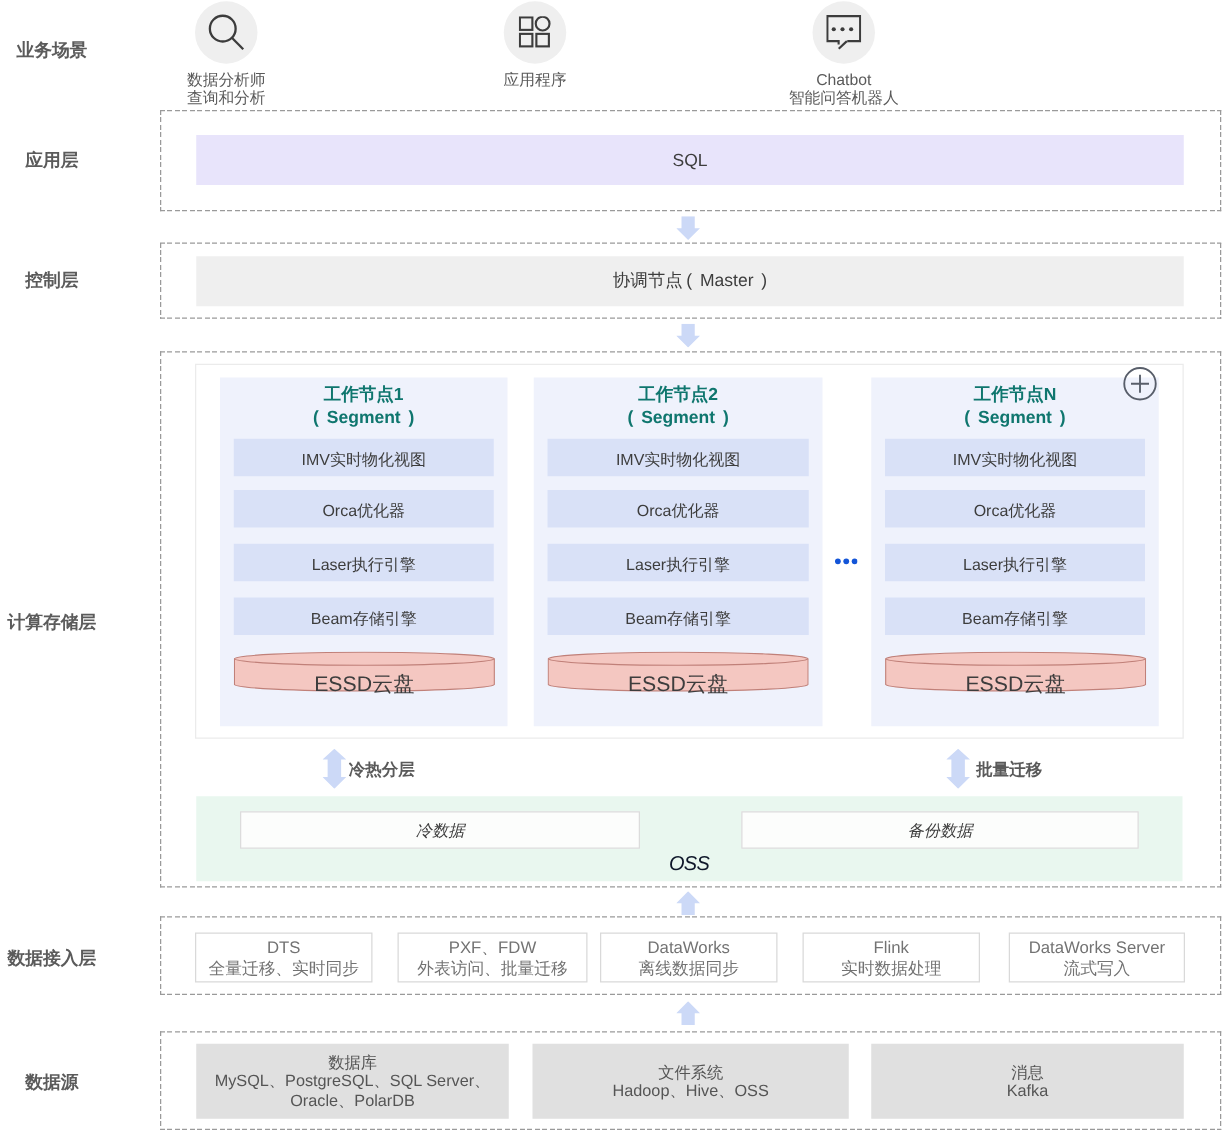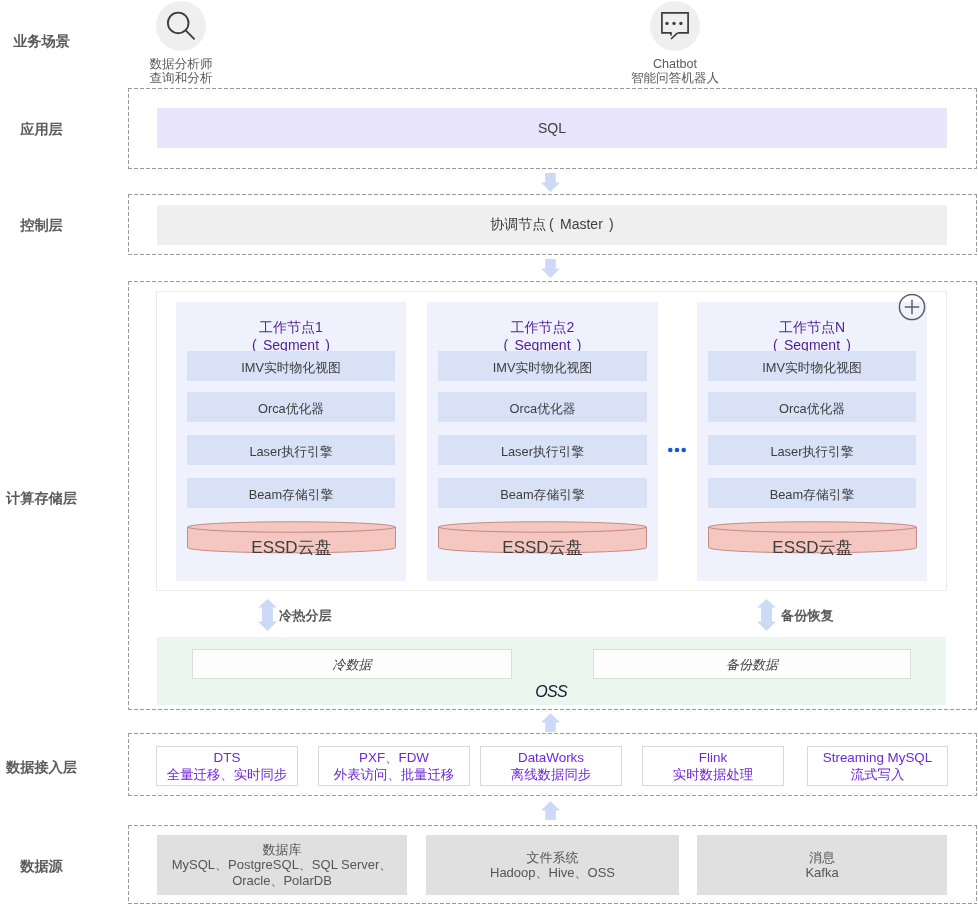"应用程序" div.scen { html: none -> <div> <div> <svg> <rect></rect> <circle></circle> <rect></rect> <rect></rect> </svg> </div> <div> <div>应用程序</div> </div> </div> }
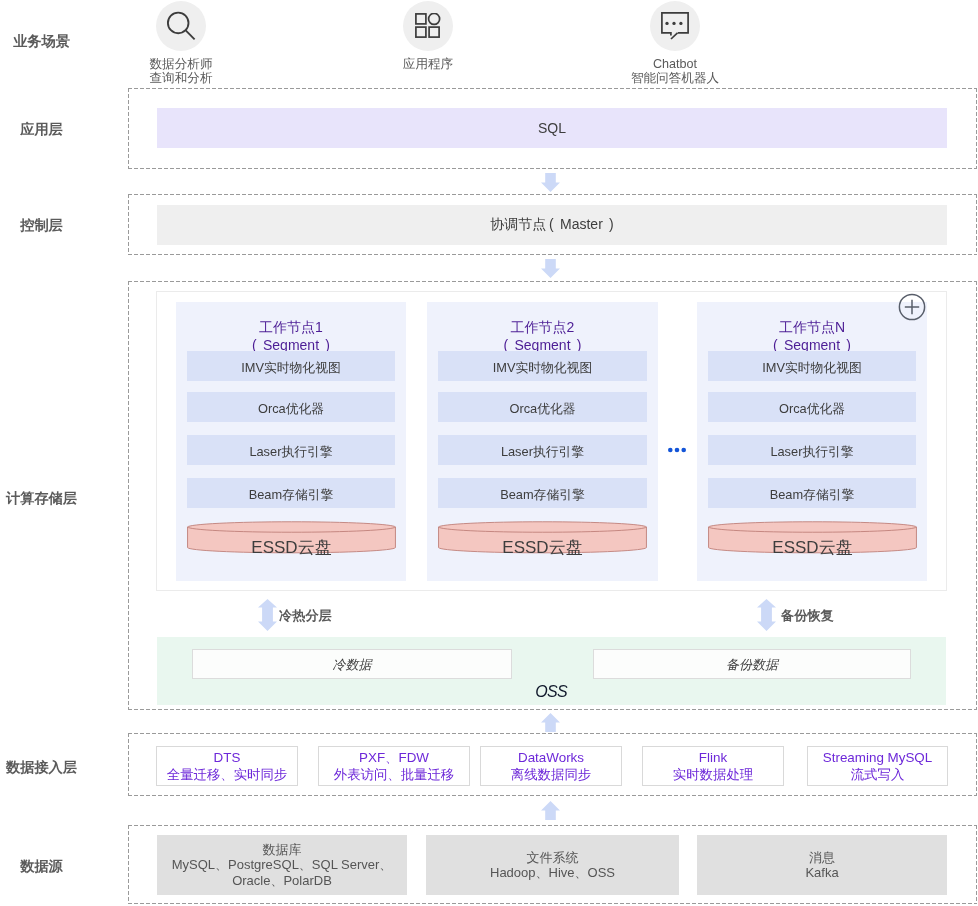"工作节点1" .seg .title { color: #4c1d95 -> #0f766e; font-weight: none -> bold; top: 17px -> 5px }
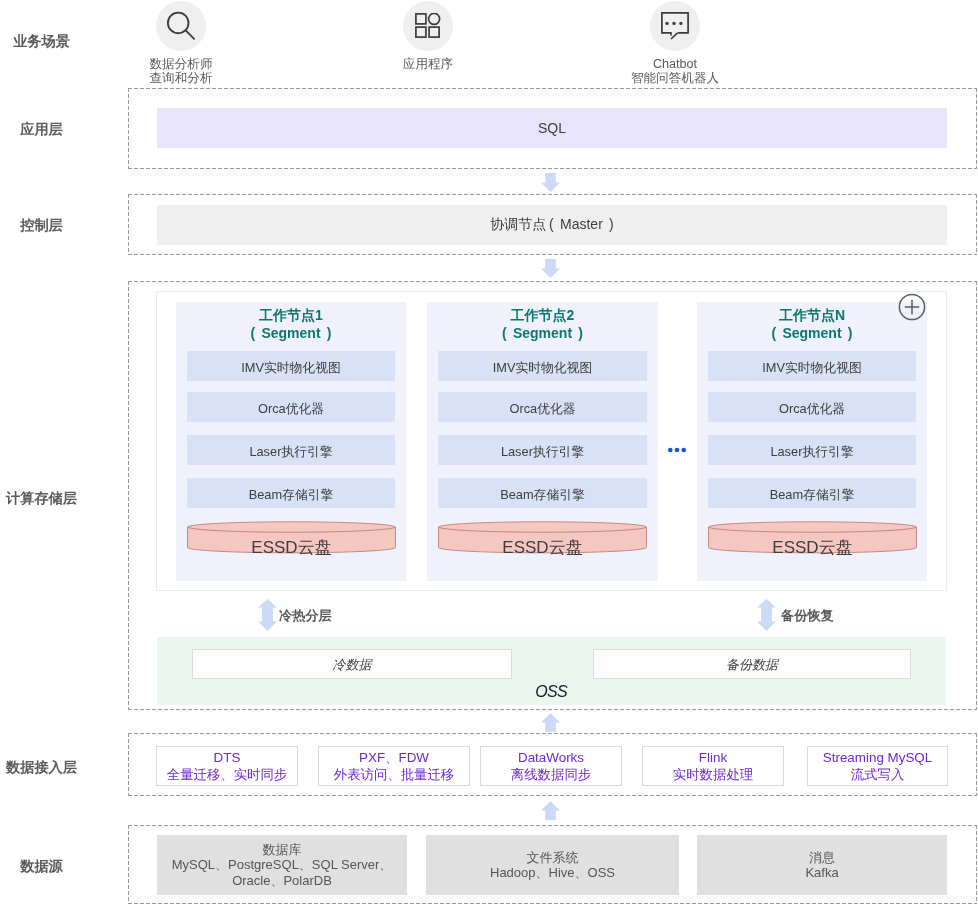"备份恢复" div.flowlabel { text: 备份恢复 -> 批量迁移 }
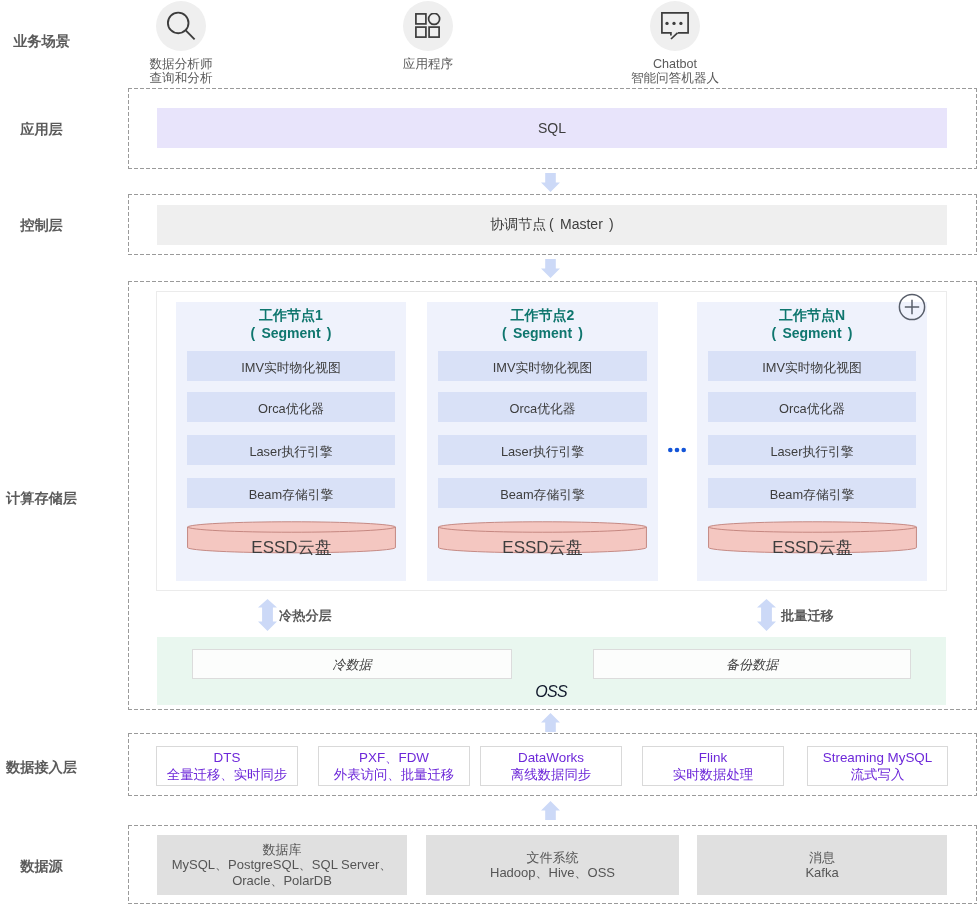"DTS" .obox { color: #6d28d9 -> #737373 }
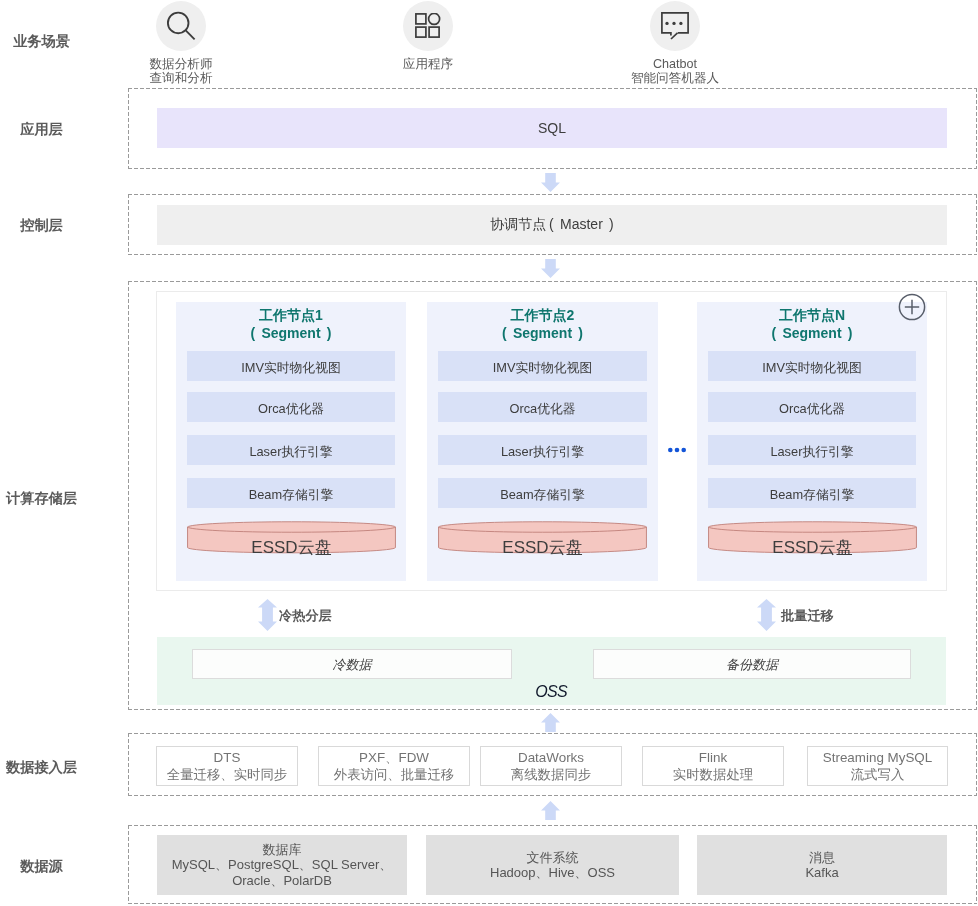"Streaming MySQL" div { text: Streaming MySQL -> DataWorks Server }
